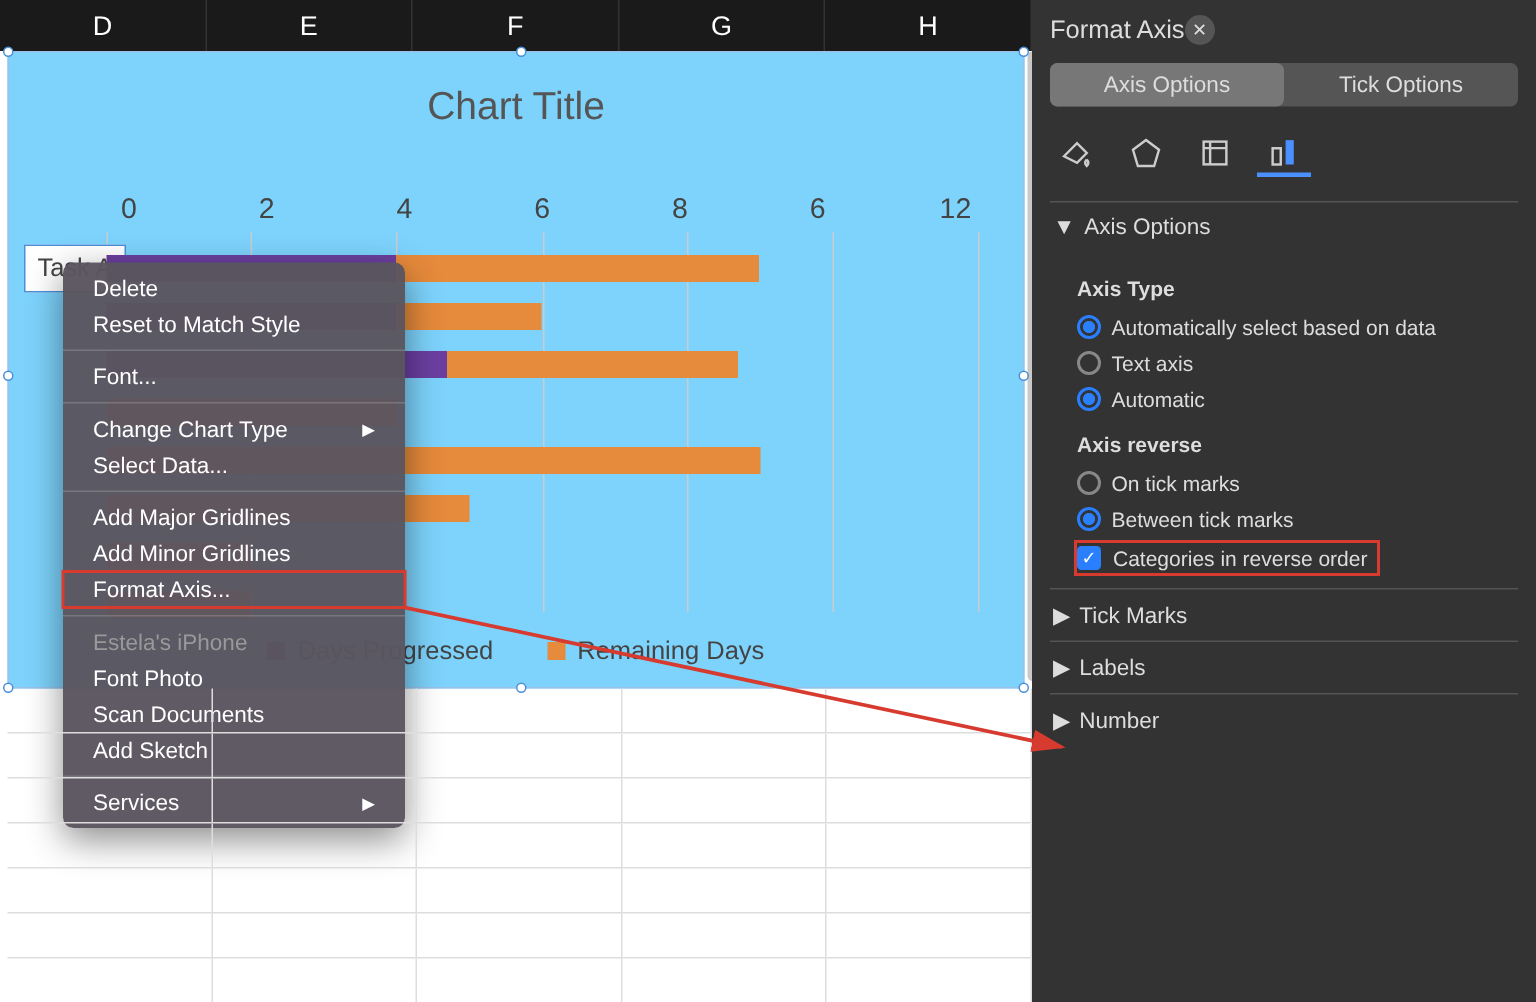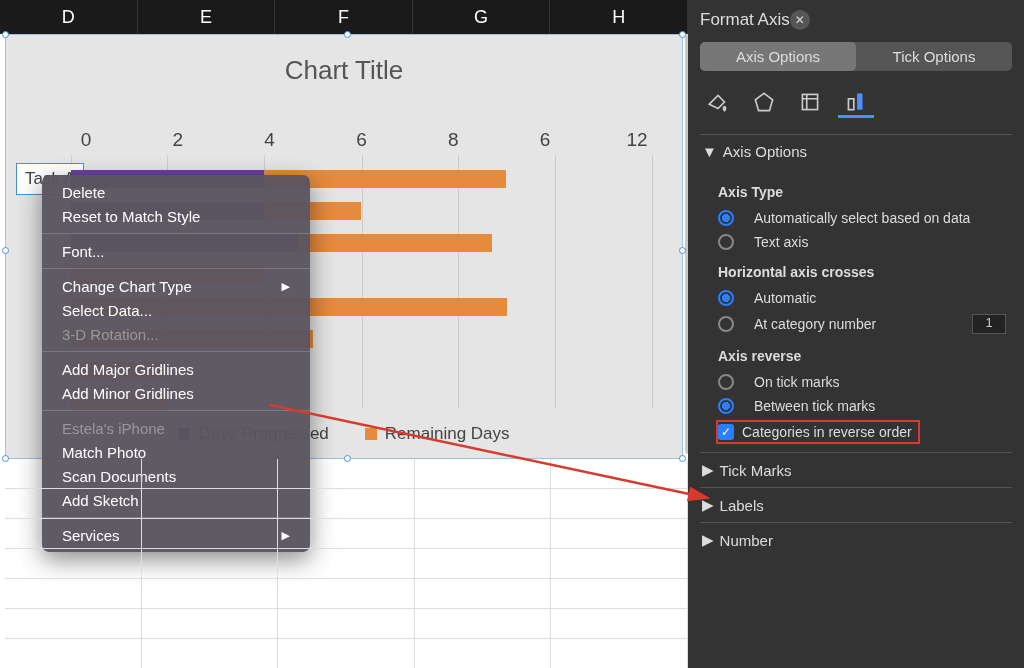"Chart Title" .chart-area { background: #e5e5e5 -> #7dd3fc }
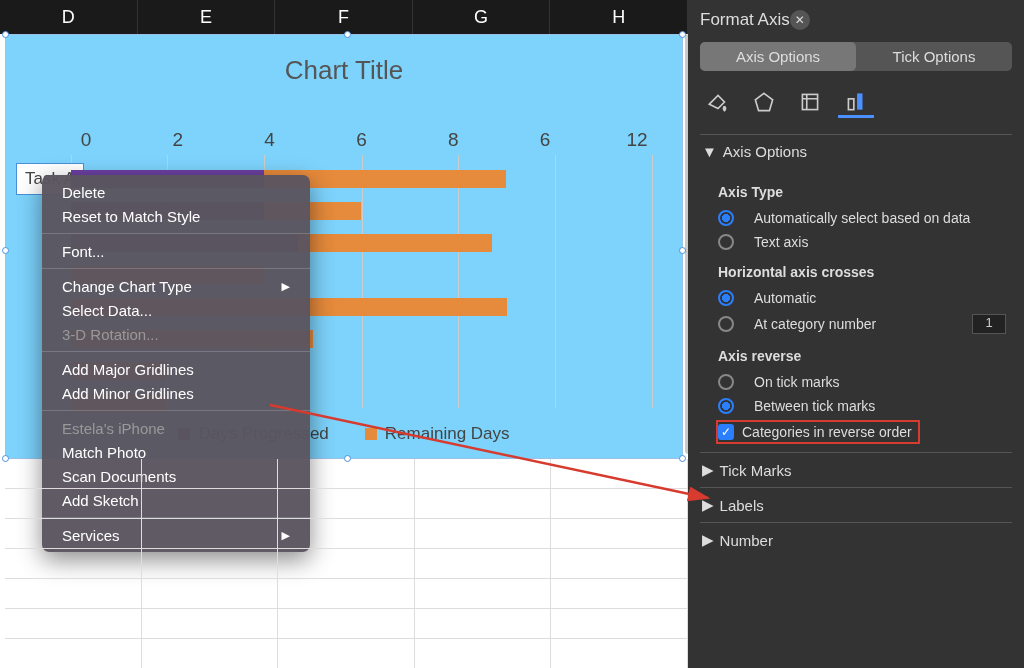"Delete" .ctx { width: 268px -> 228px }
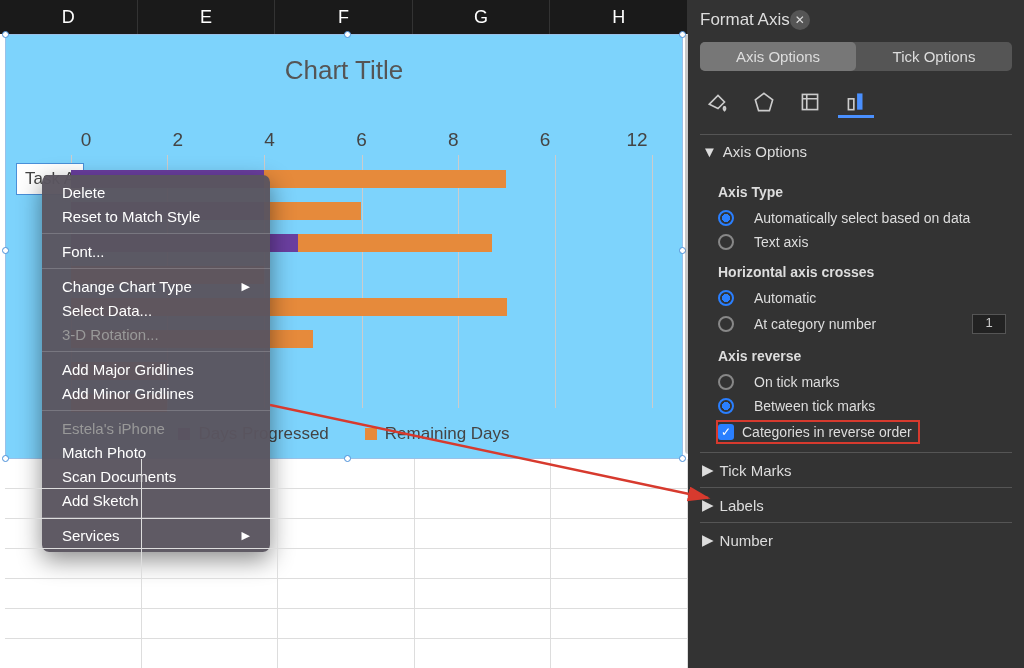"Automatically select based on data" .radio-row { gap: 20px -> 7px }
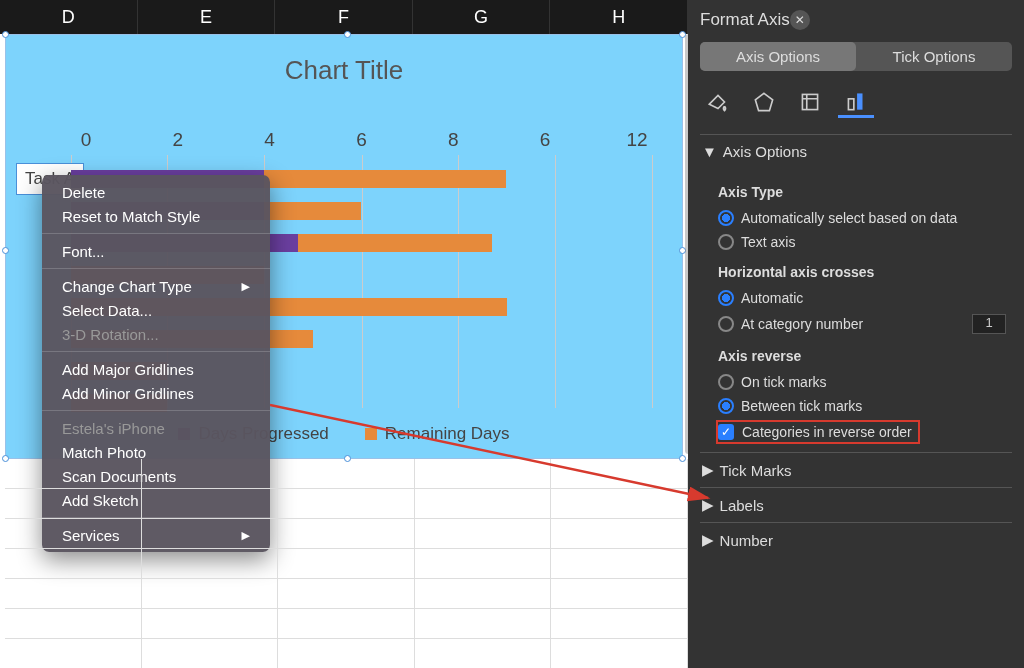"Horizontal axis crosses" div.field-label { html: <div>Horizontal axis crosses</div> -> none }
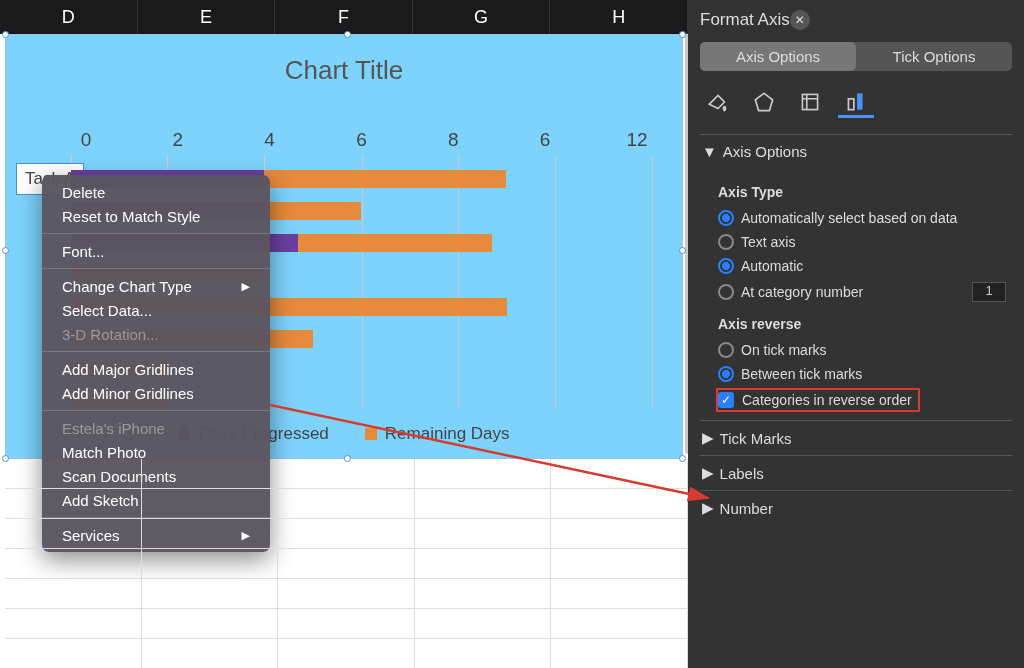"At category number" div.radio-row { html: <div> <span></span> <span>At category number</span> <span>1</span> </div> -> none }
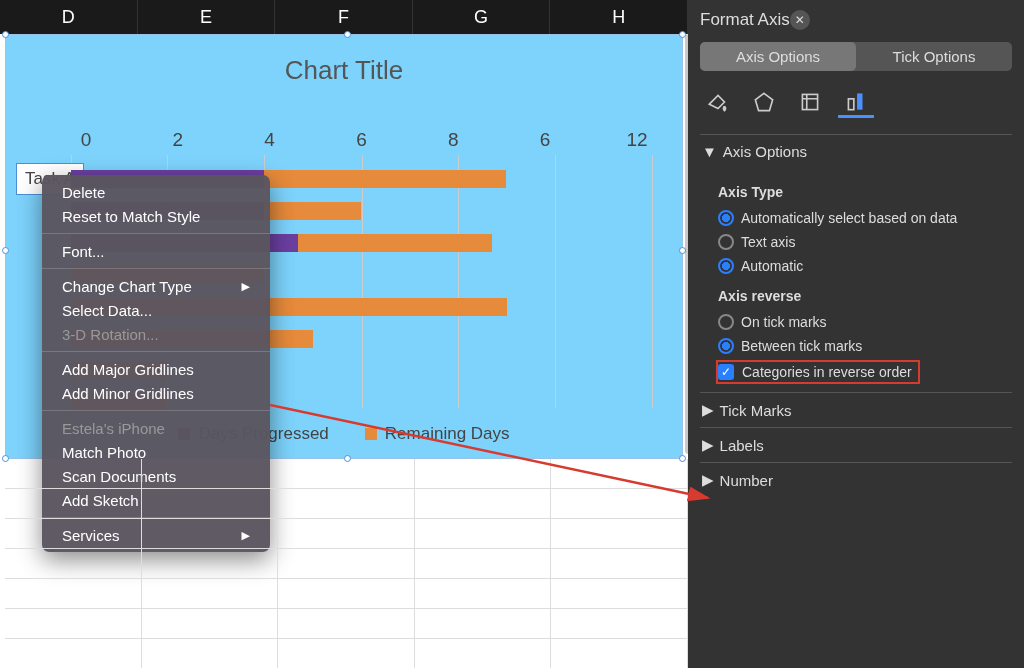"3-D Rotation..." div.ctx-item { html: <div> <span>3-D Rotation...</span> </div> -> none }
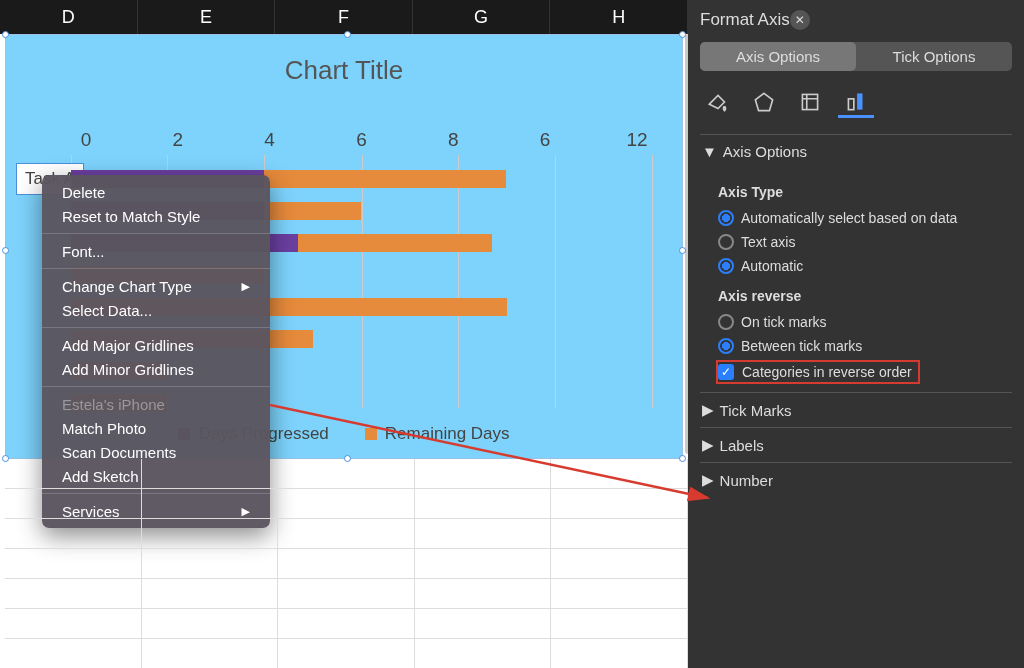"Format Axis..." div.ctx-item { html: none -> <div> <span>Format Axis...</span> </div> }
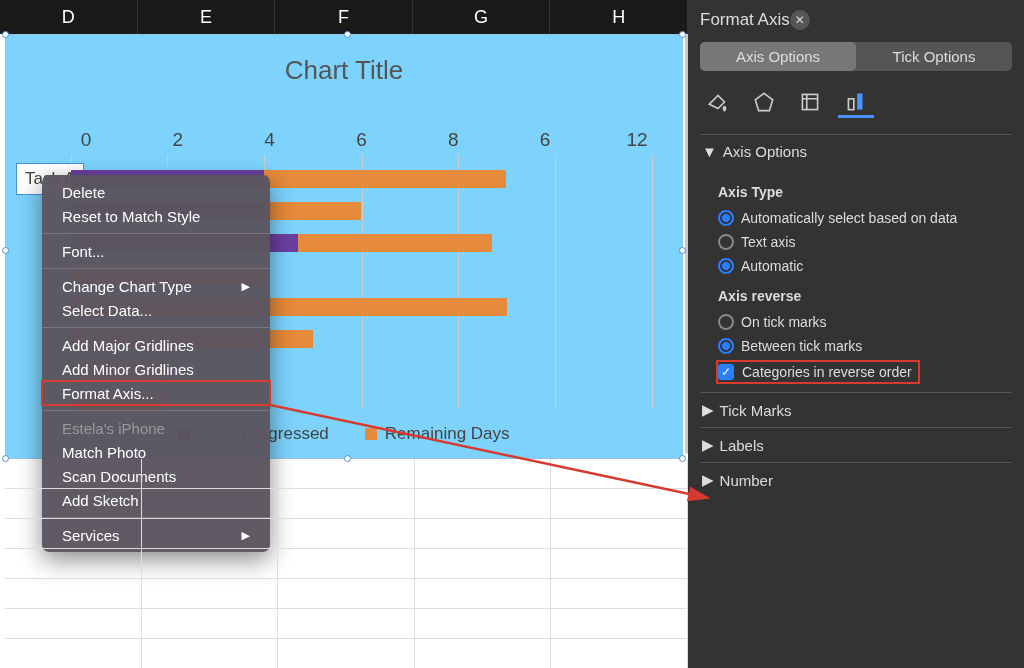"Match Photo" span { text: Match -> Font }
